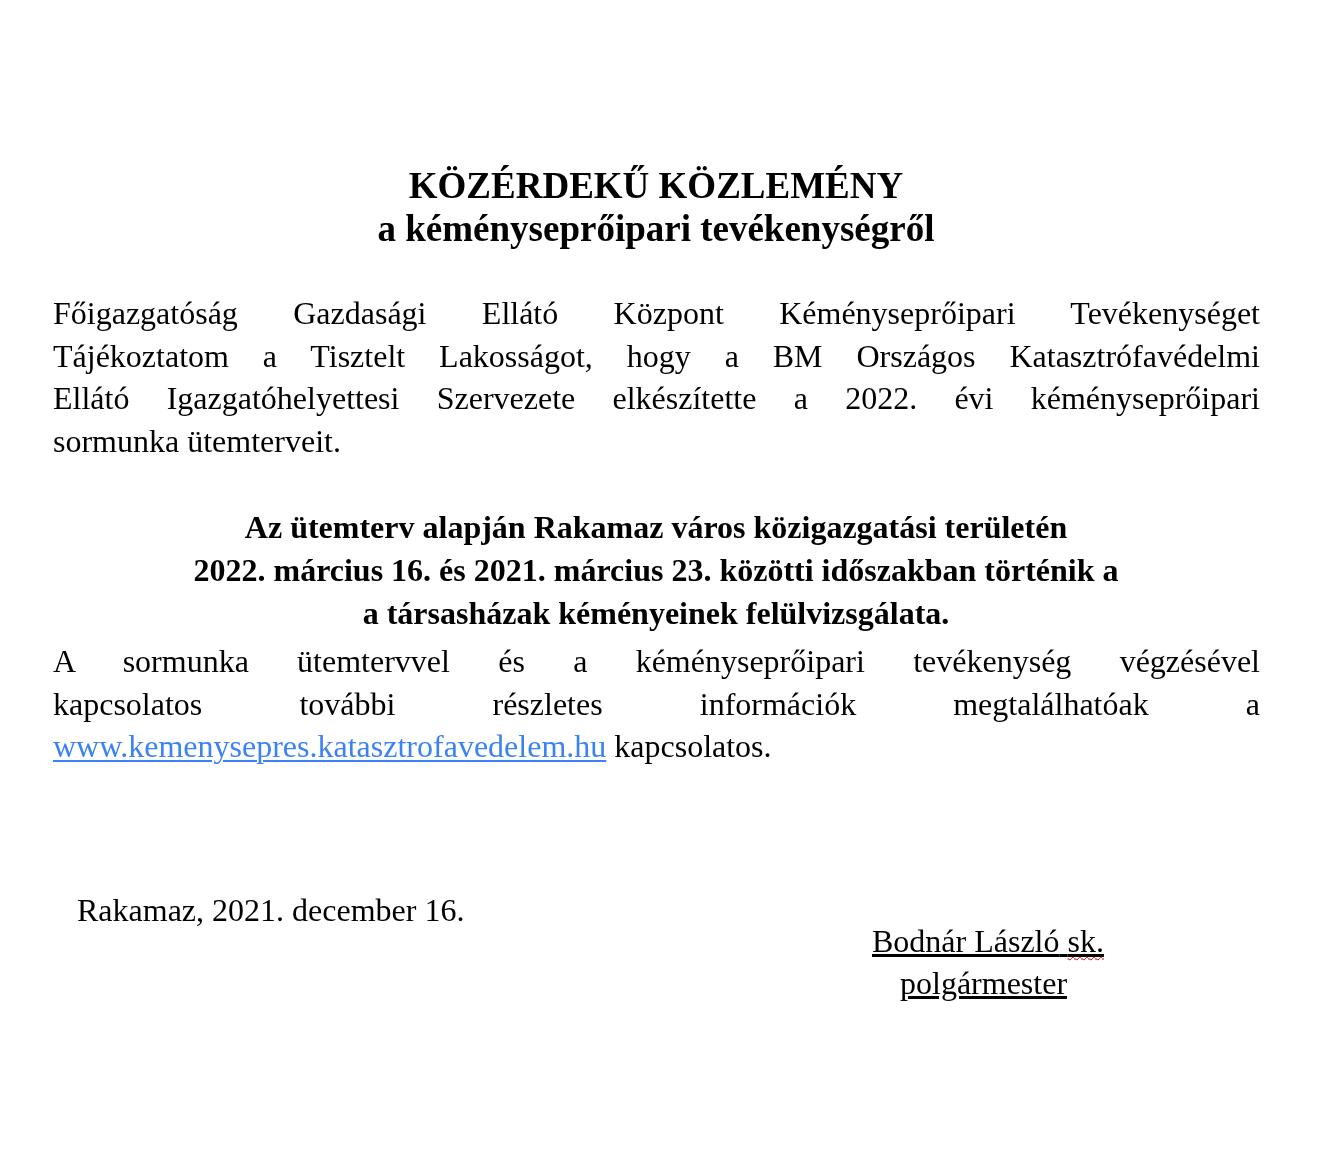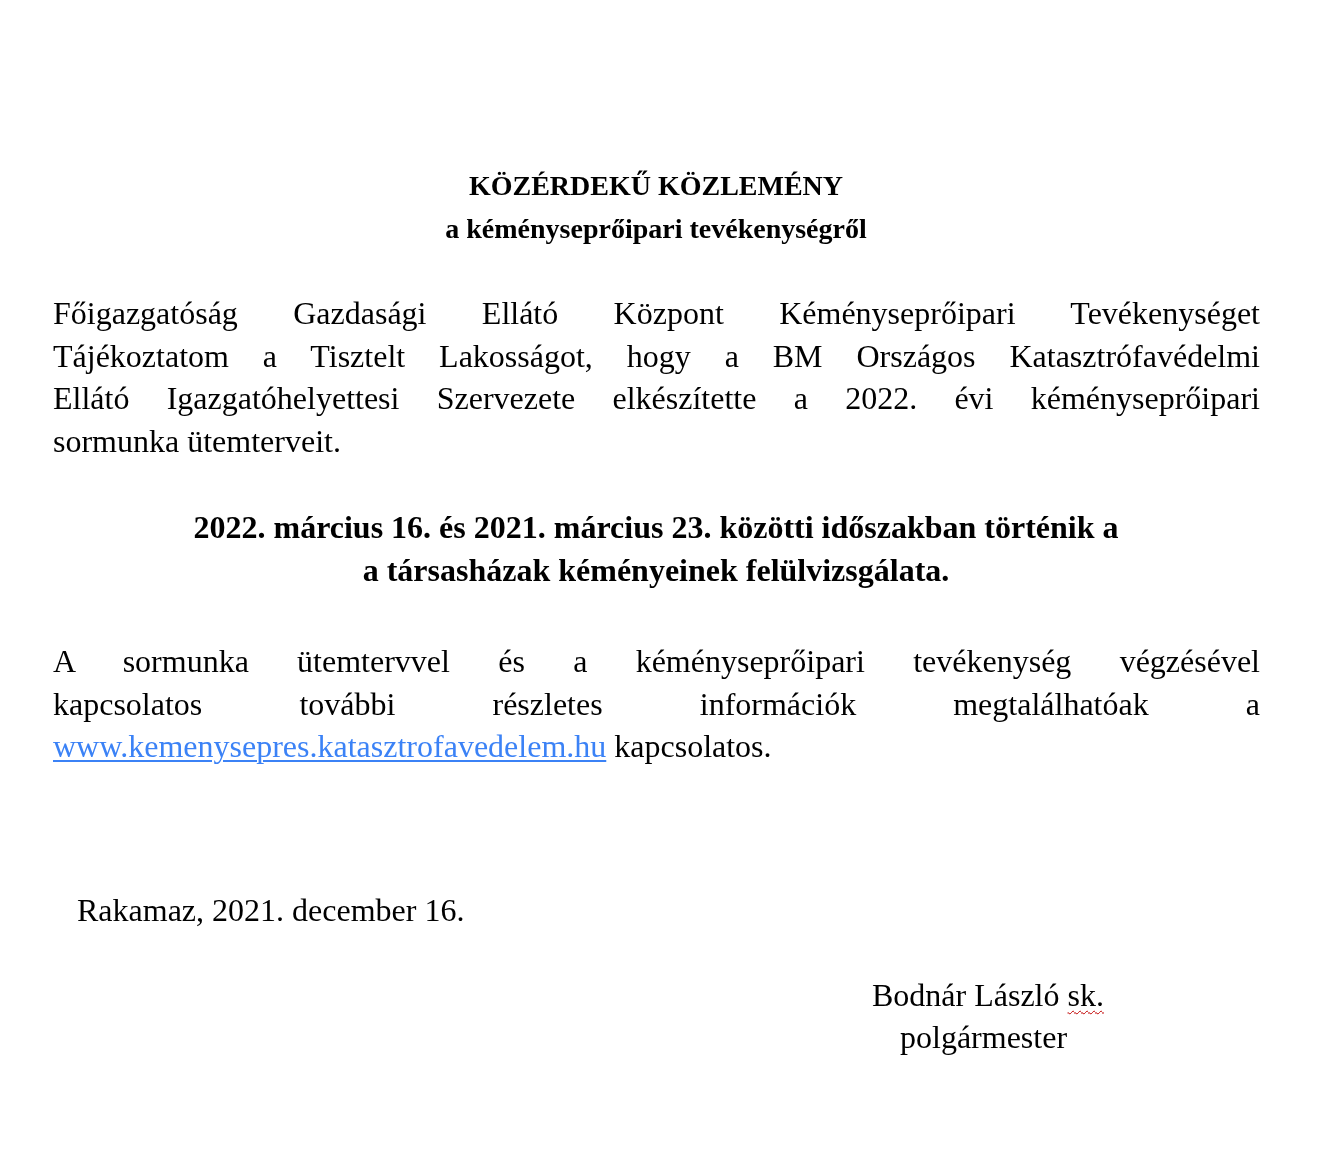"KÖZÉRDEKŰ KÖZLEMÉNY" .title-block { font-size: 28px -> 37px }
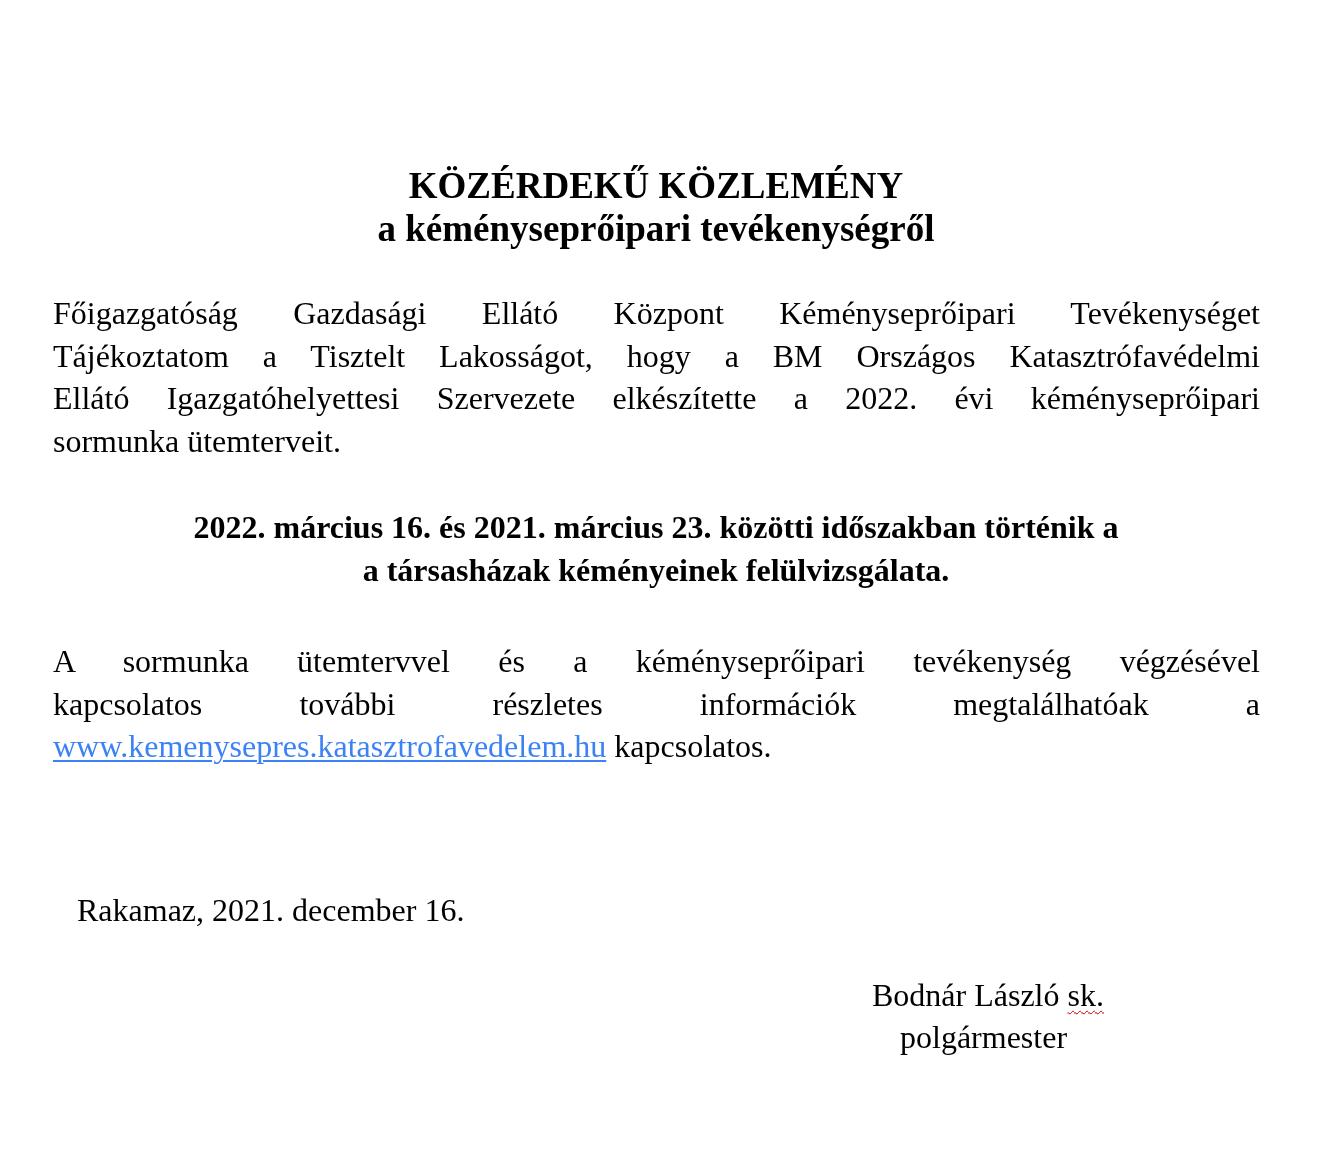"Az ütemterv alapján Rakamaz város" div { html: none -> <div>Az ütemterv alapján Rakamaz város közigazgatási területén</div> }
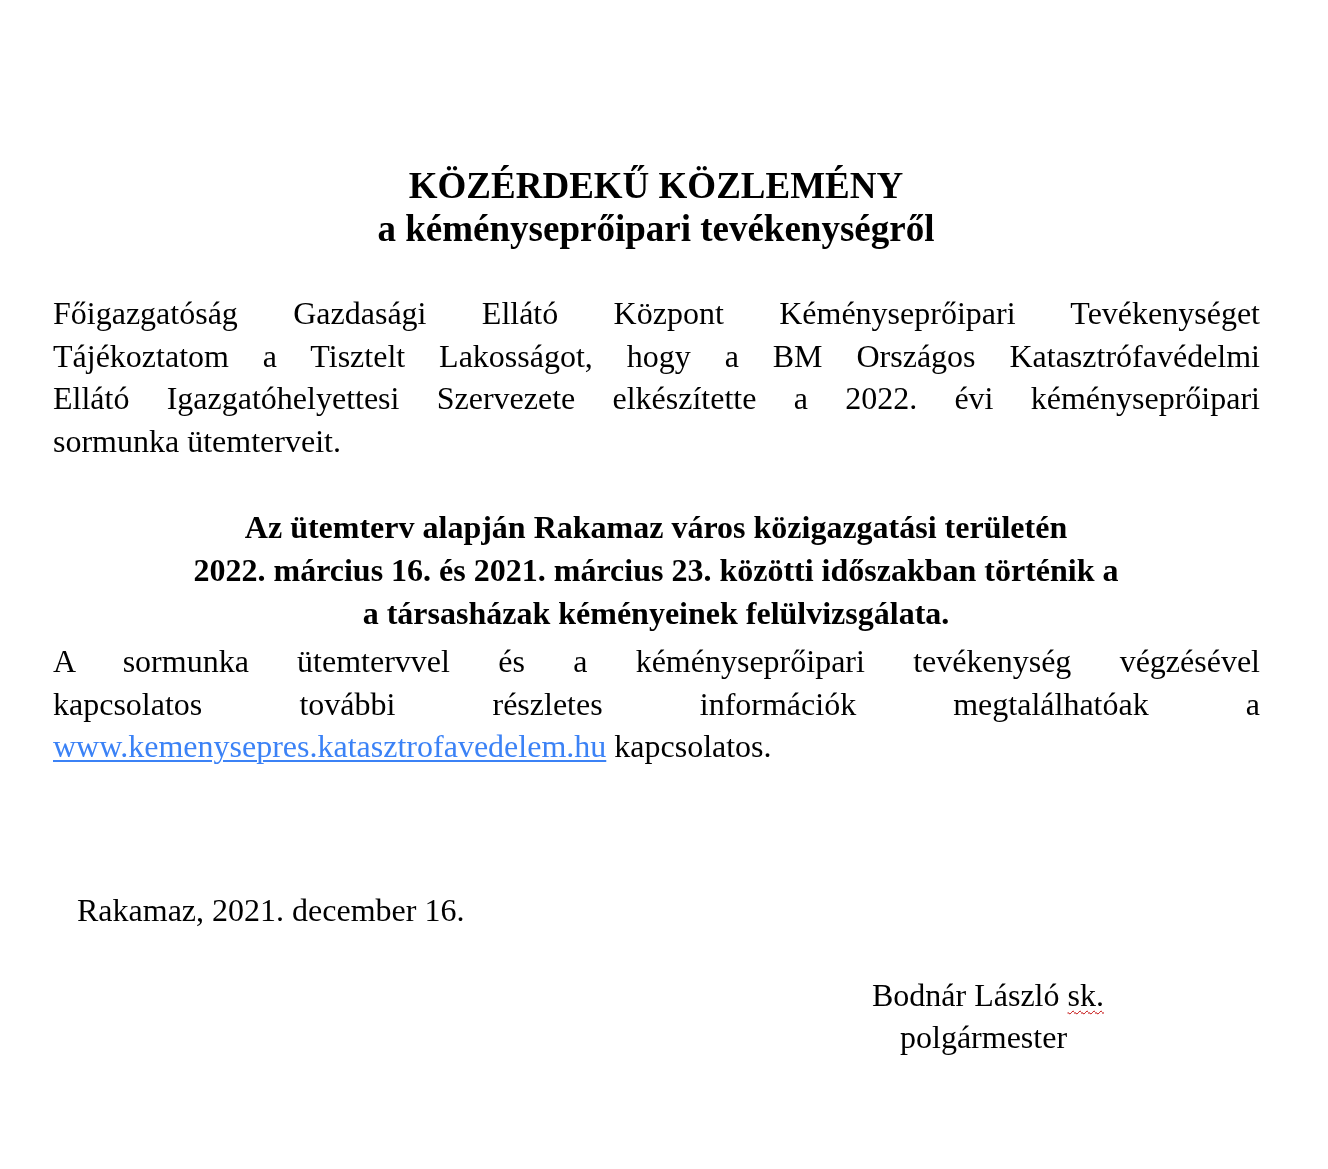"Bodnár László sk." .signature { text-decoration: none -> underline; top: 974px -> 920px }
